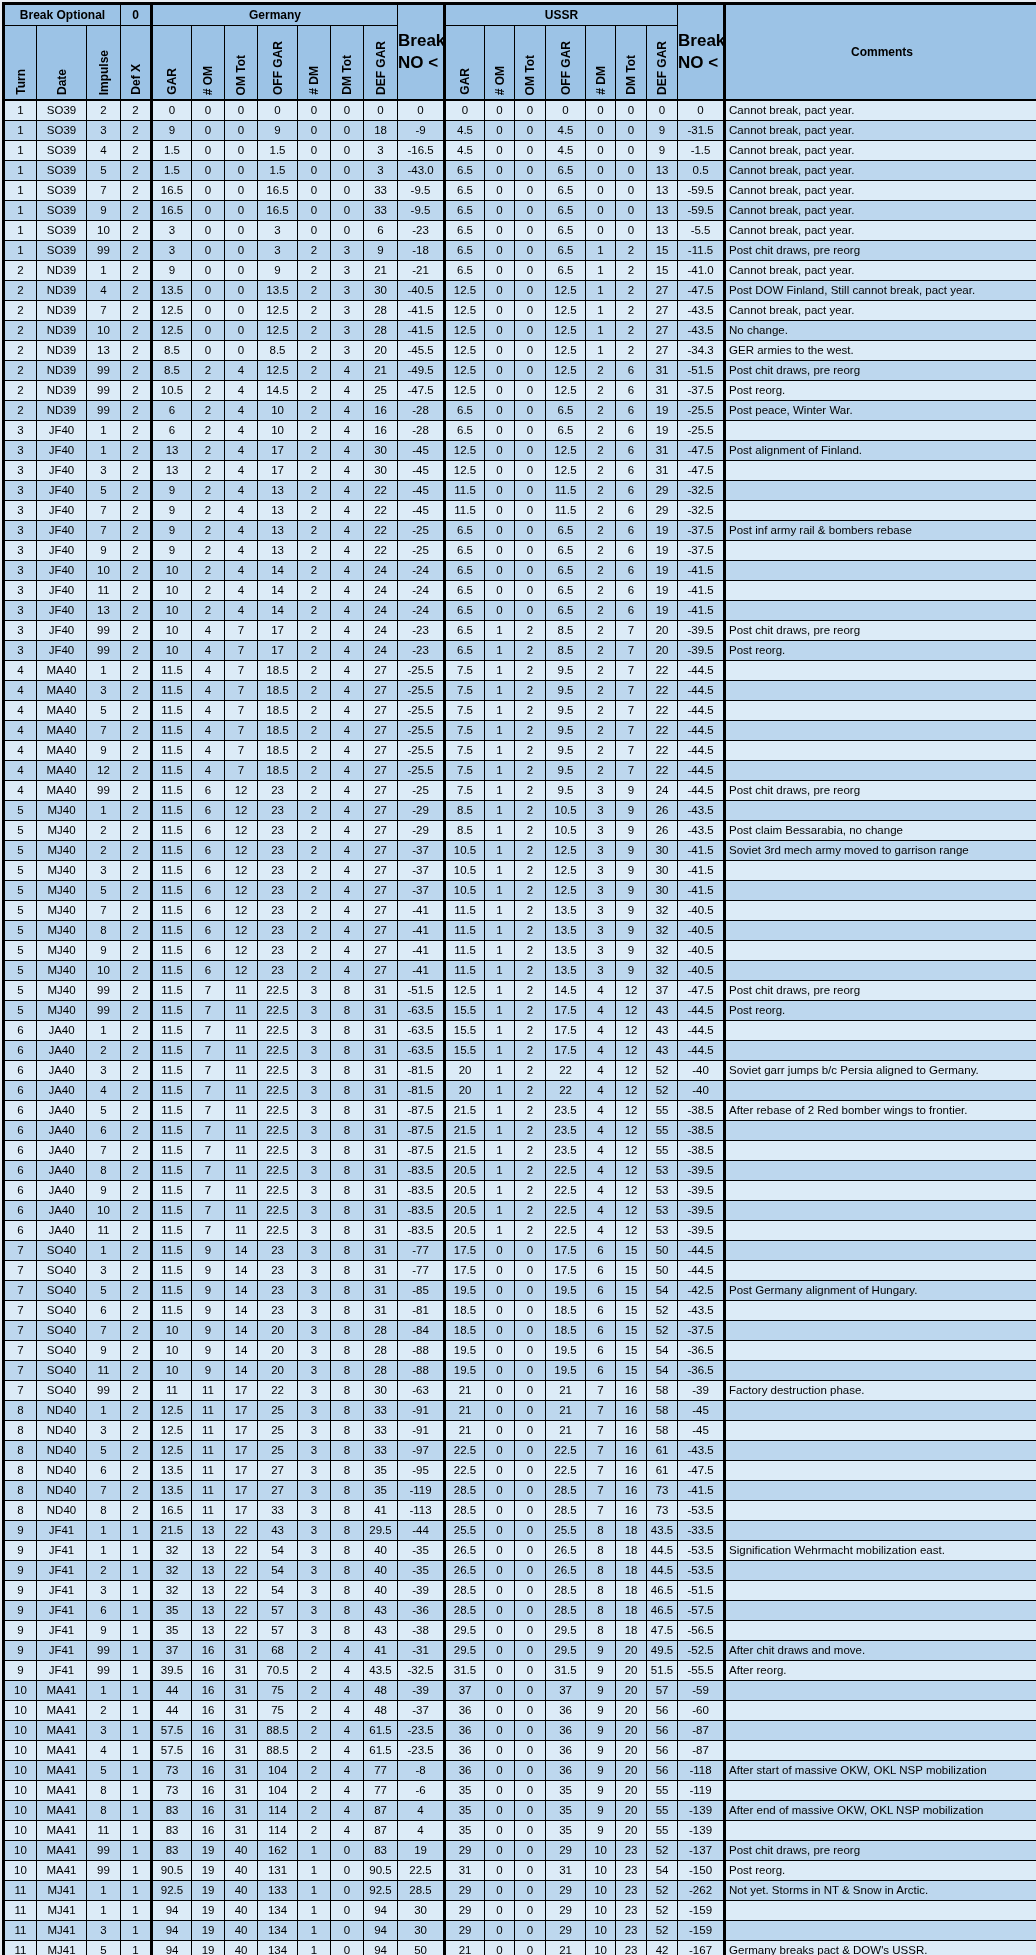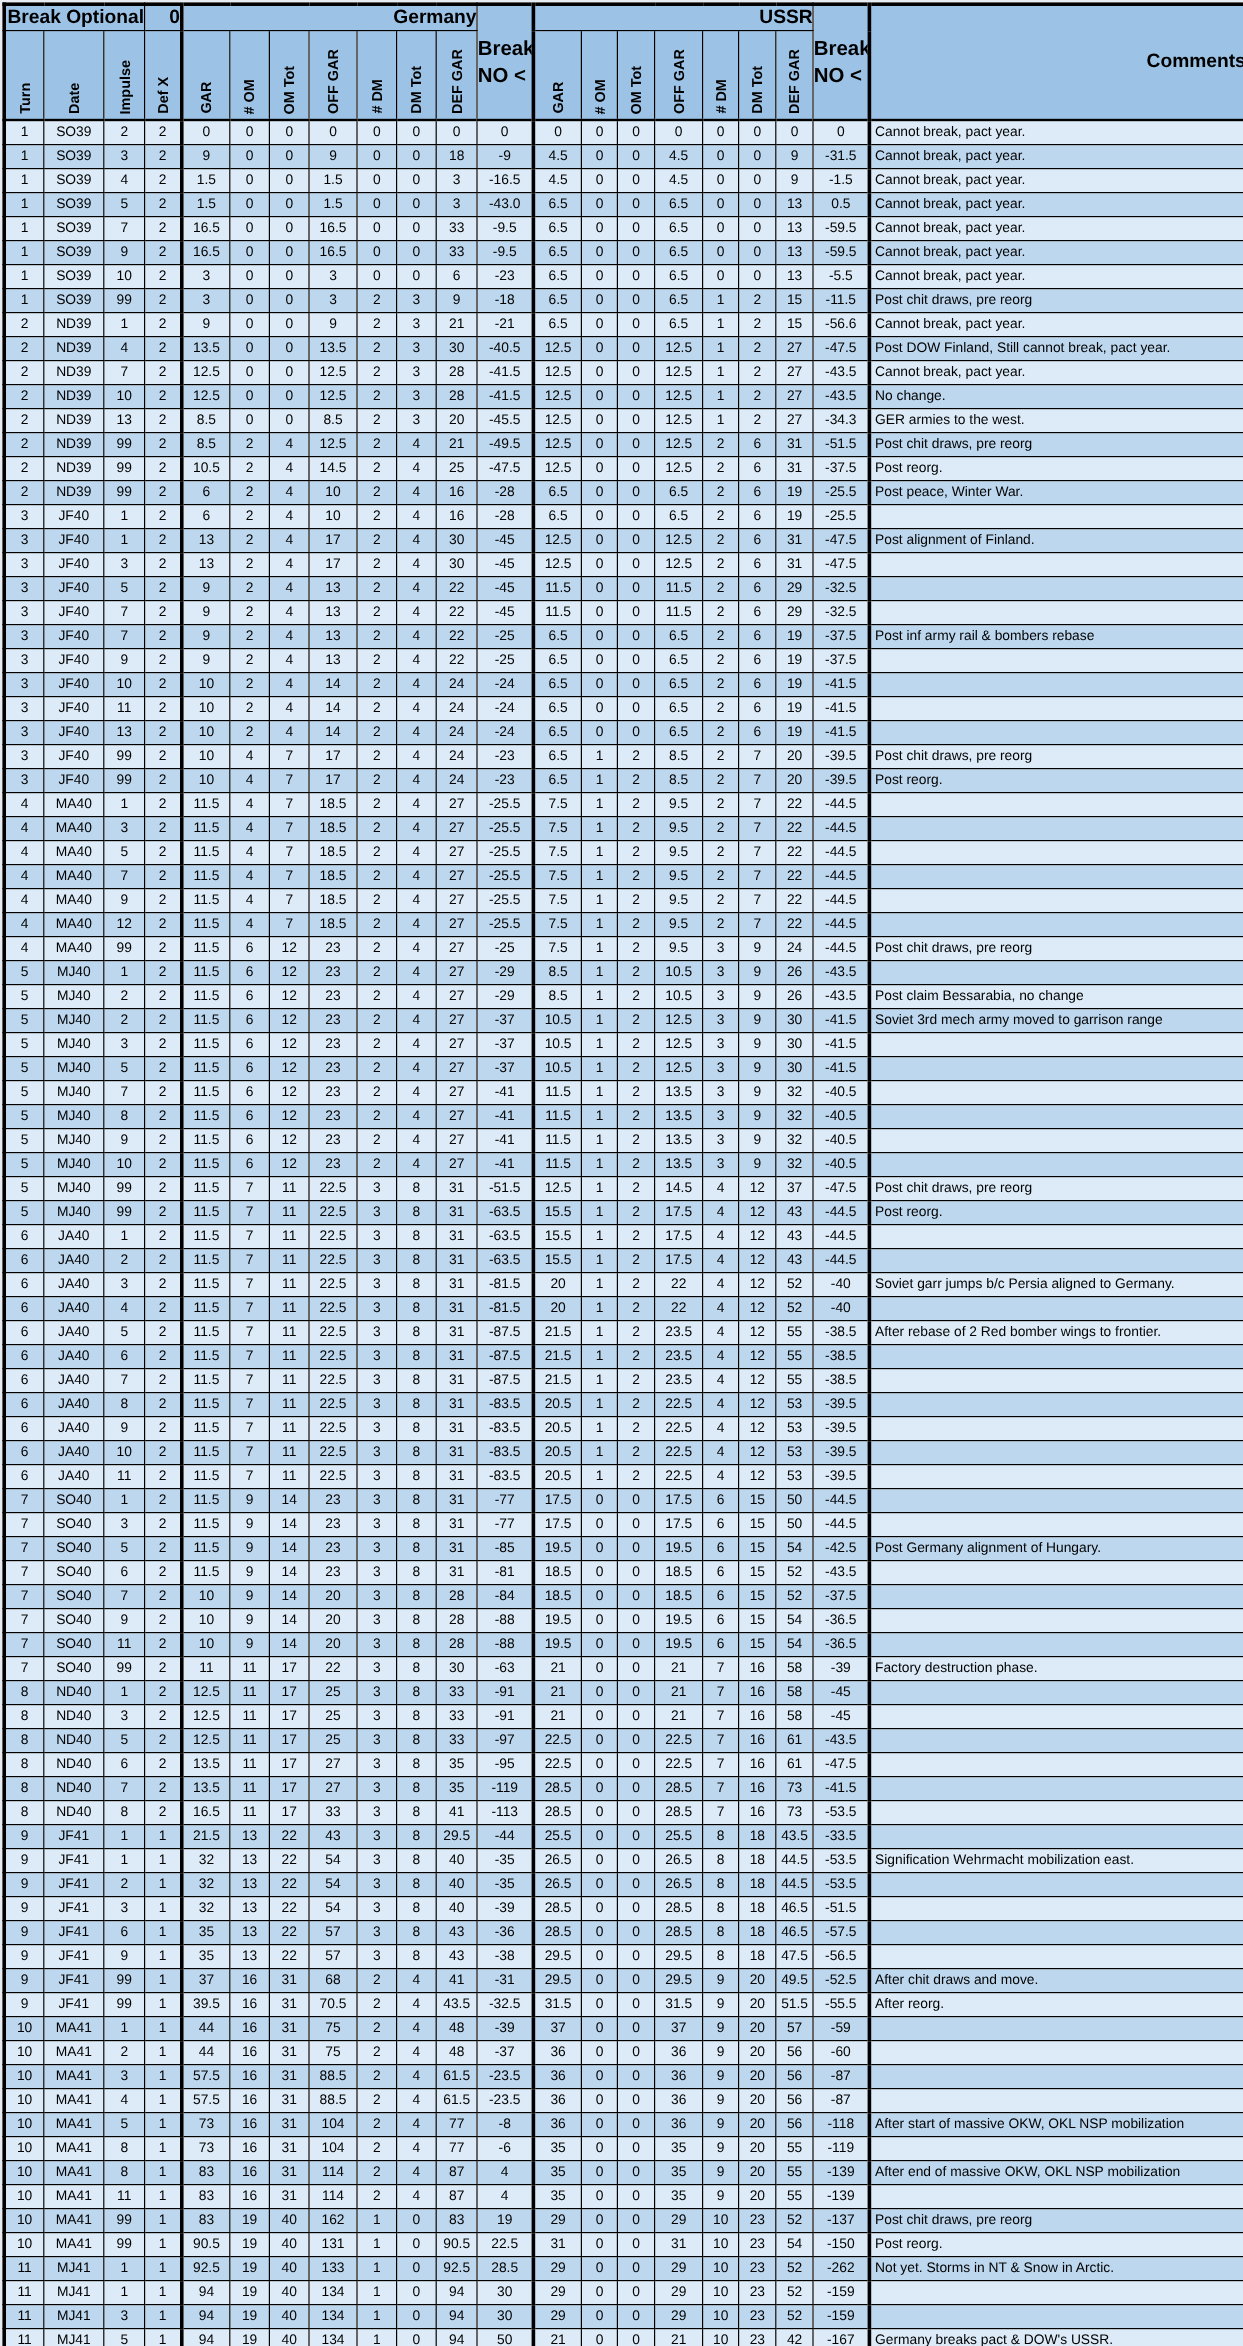"Break Optional" .top-th { font-size: 16px -> 12px; text-align: right -> center }
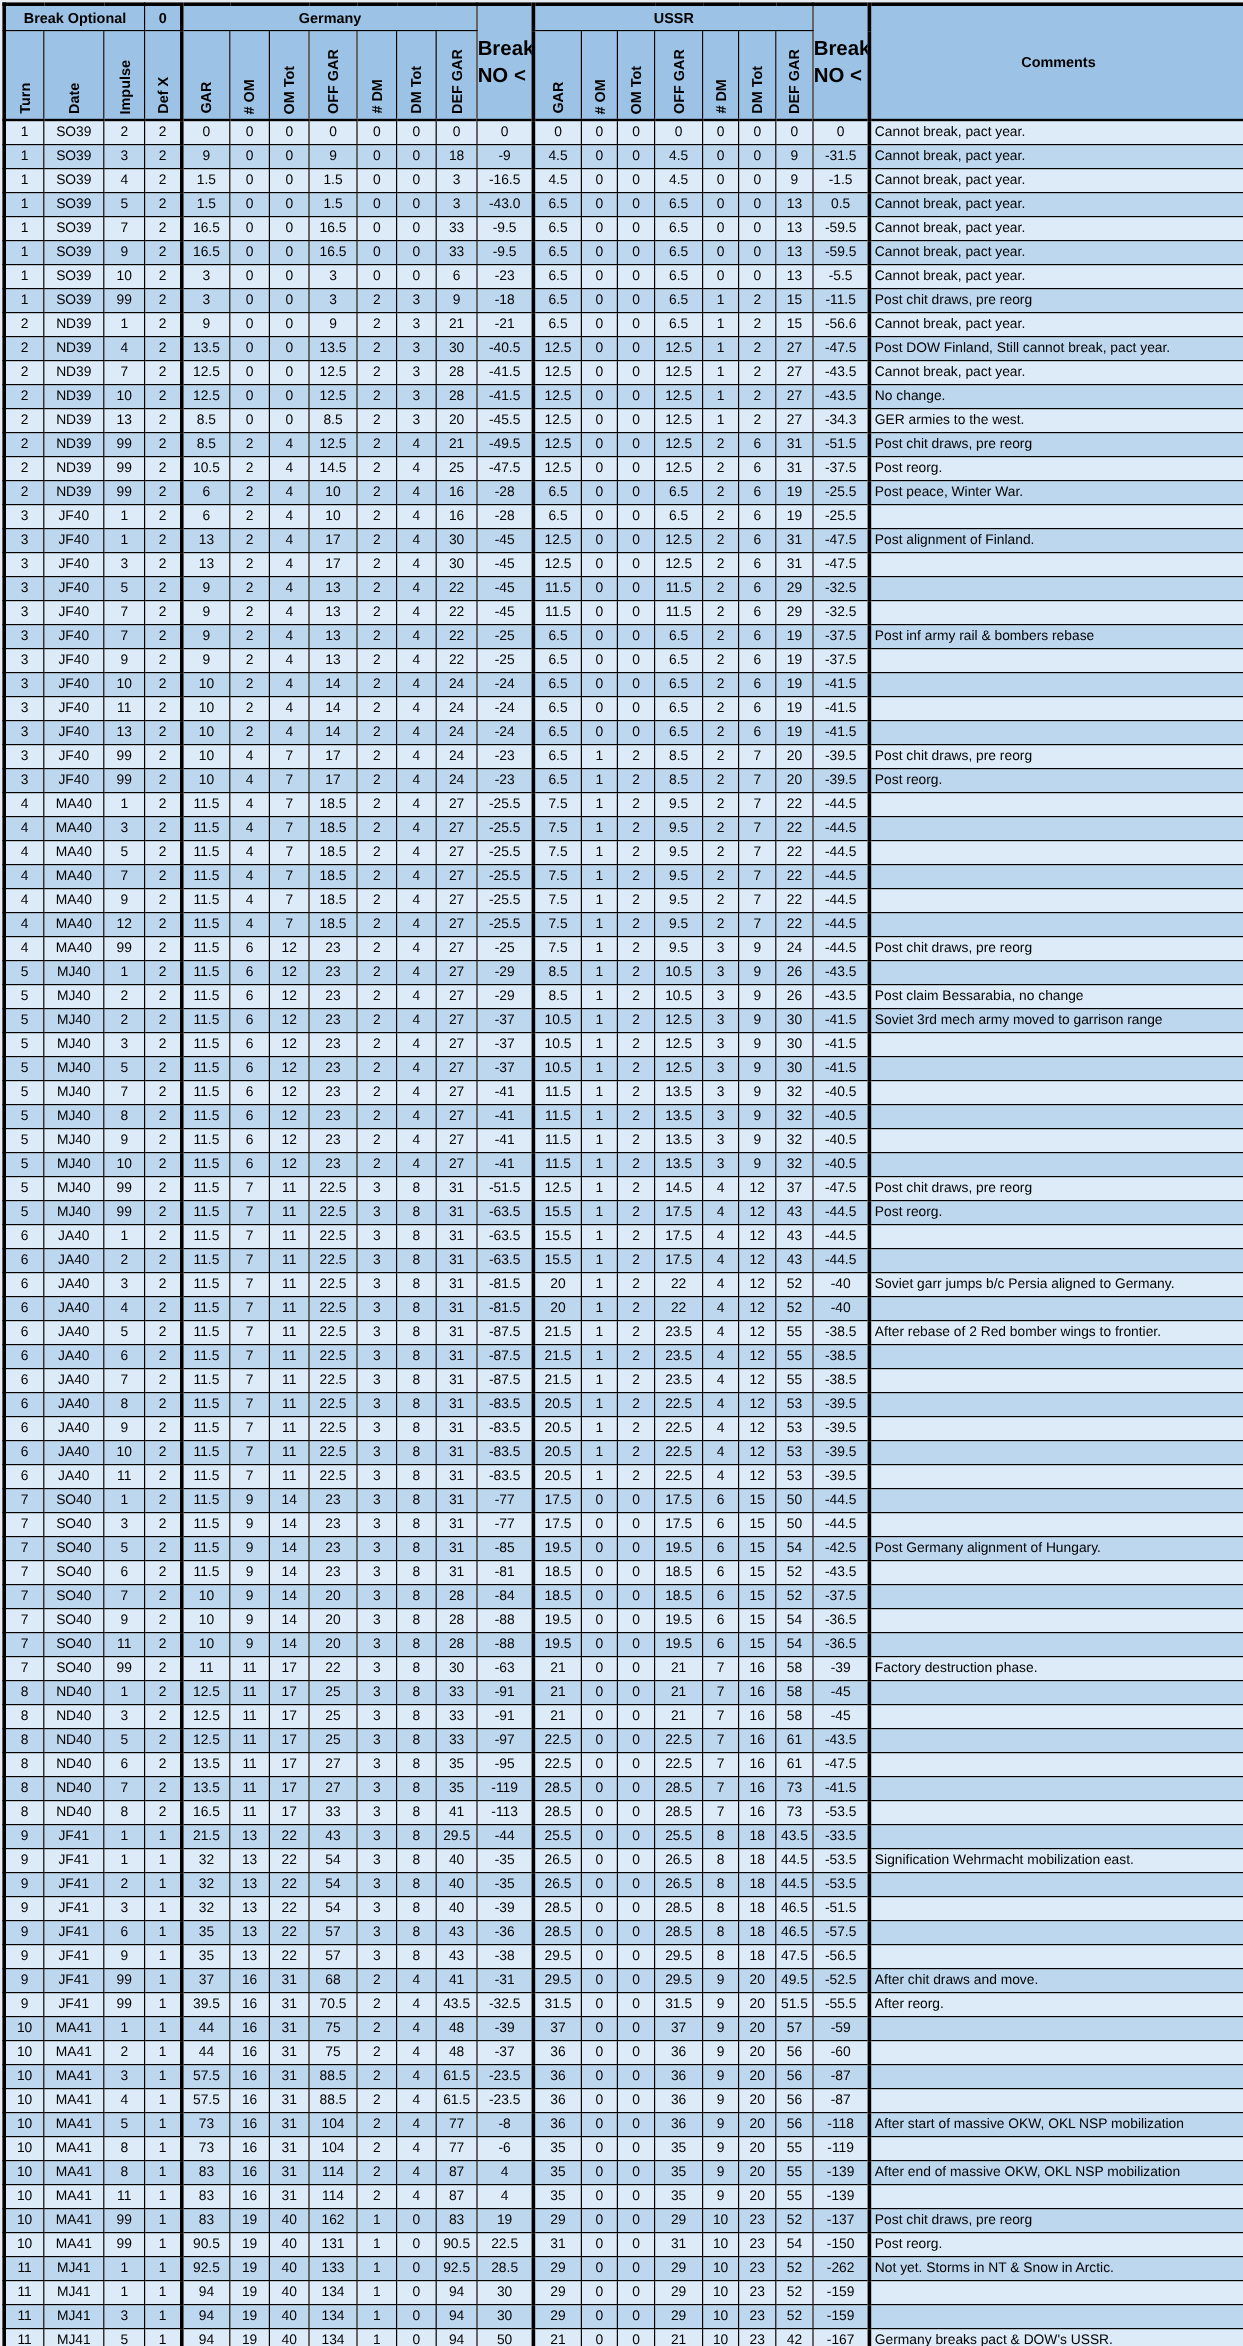"-56.6" td { text: -56.6 -> -41.0 }
